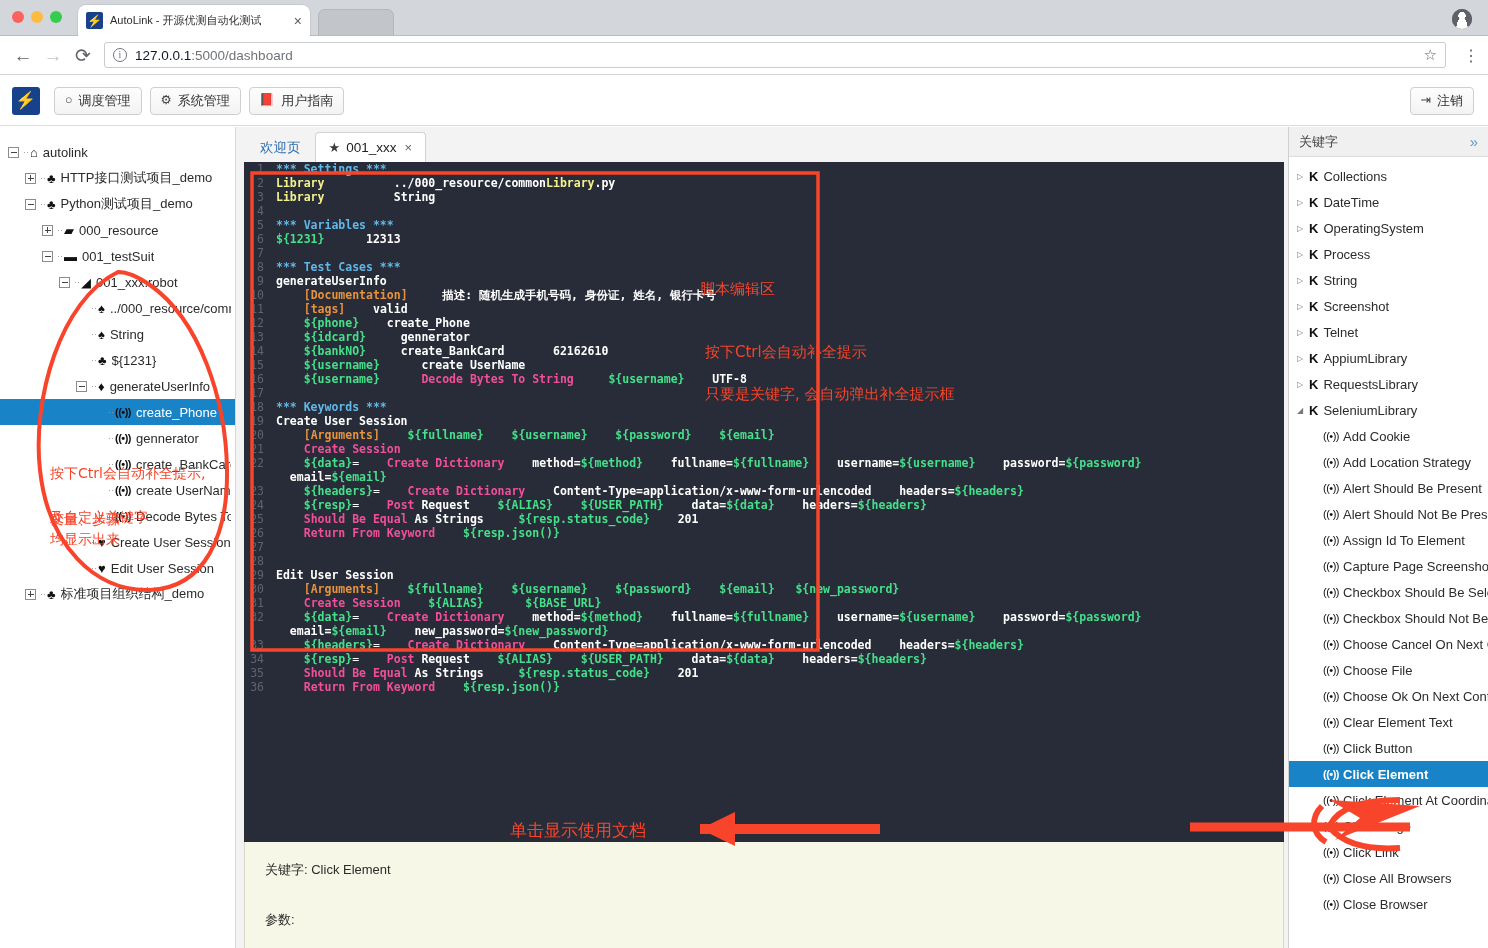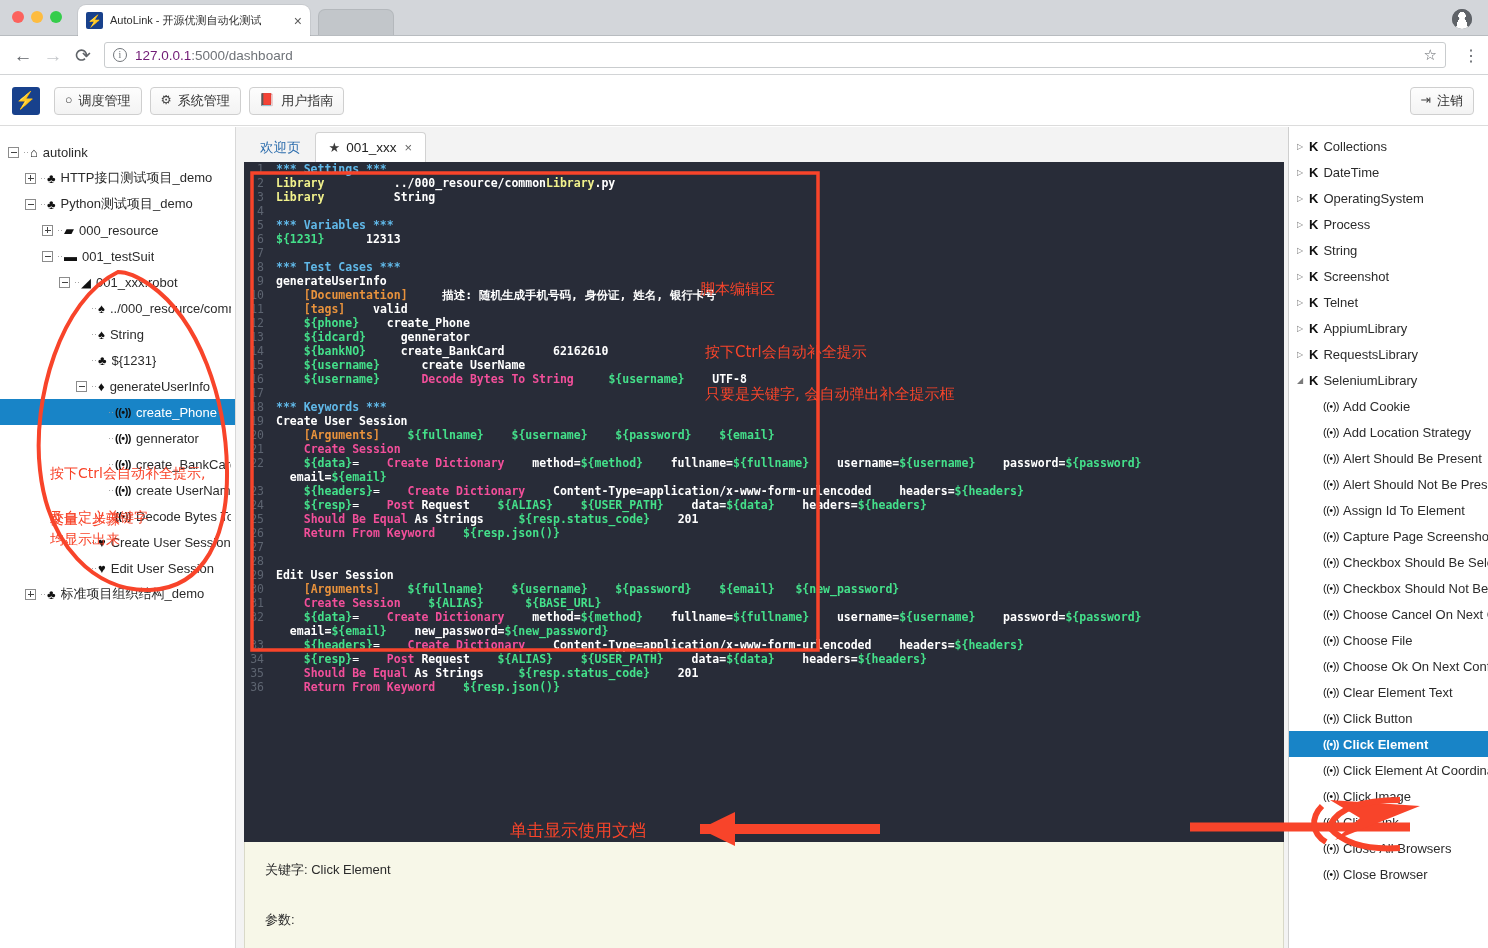"127.0.0.1" .omni-url .host { color: #701a75 -> #0f172a }
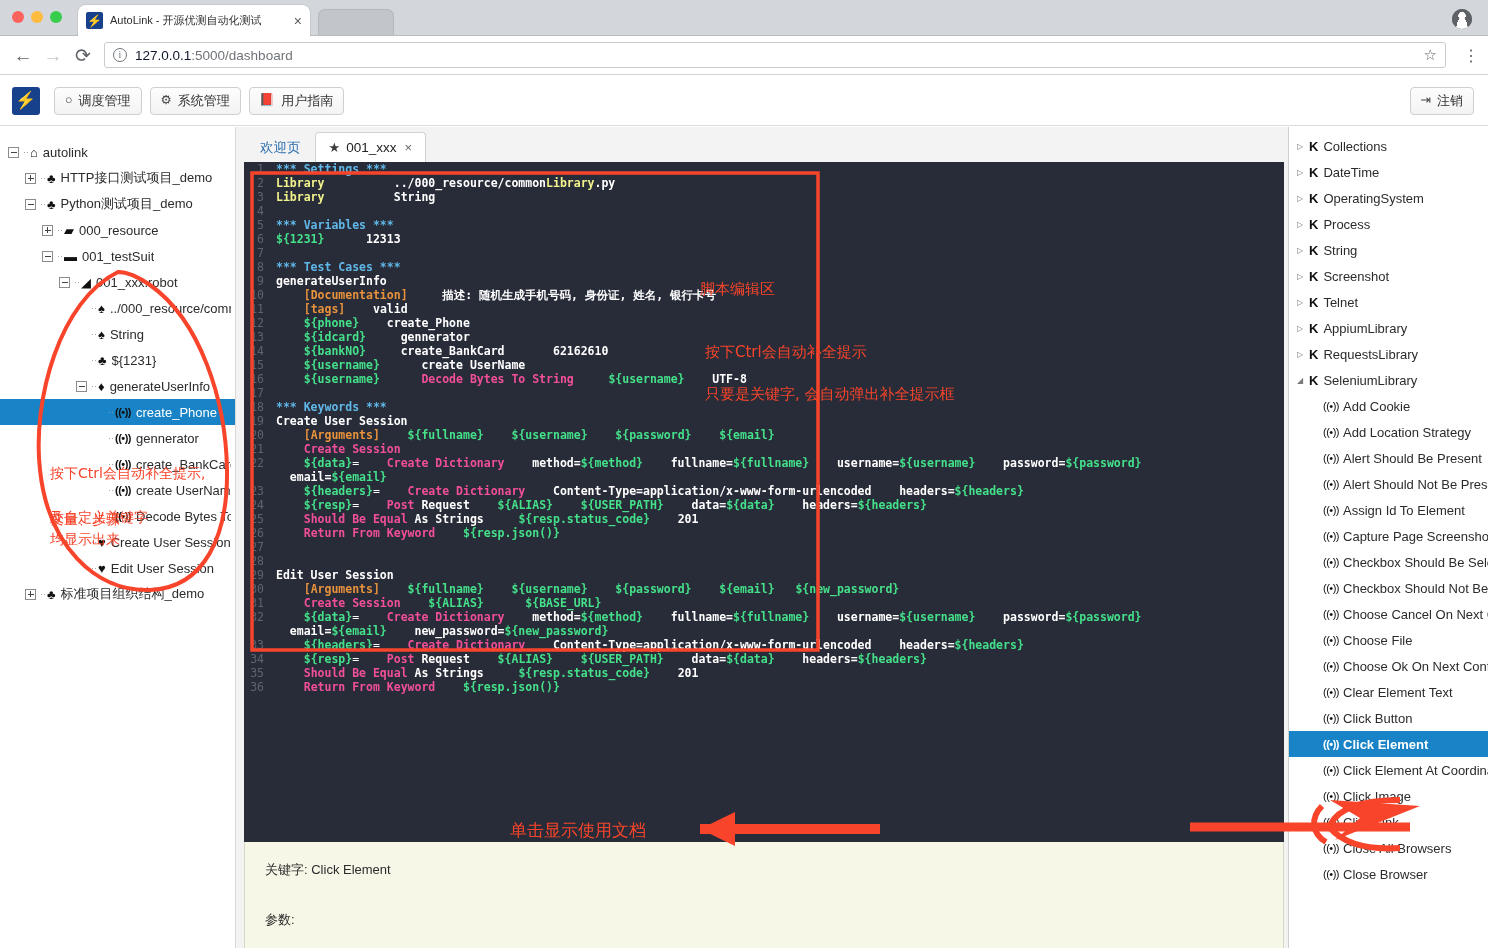"关键字" div.kw-head { html: none -> <div> <span>关键字</span> <span>»</span> </div> }
